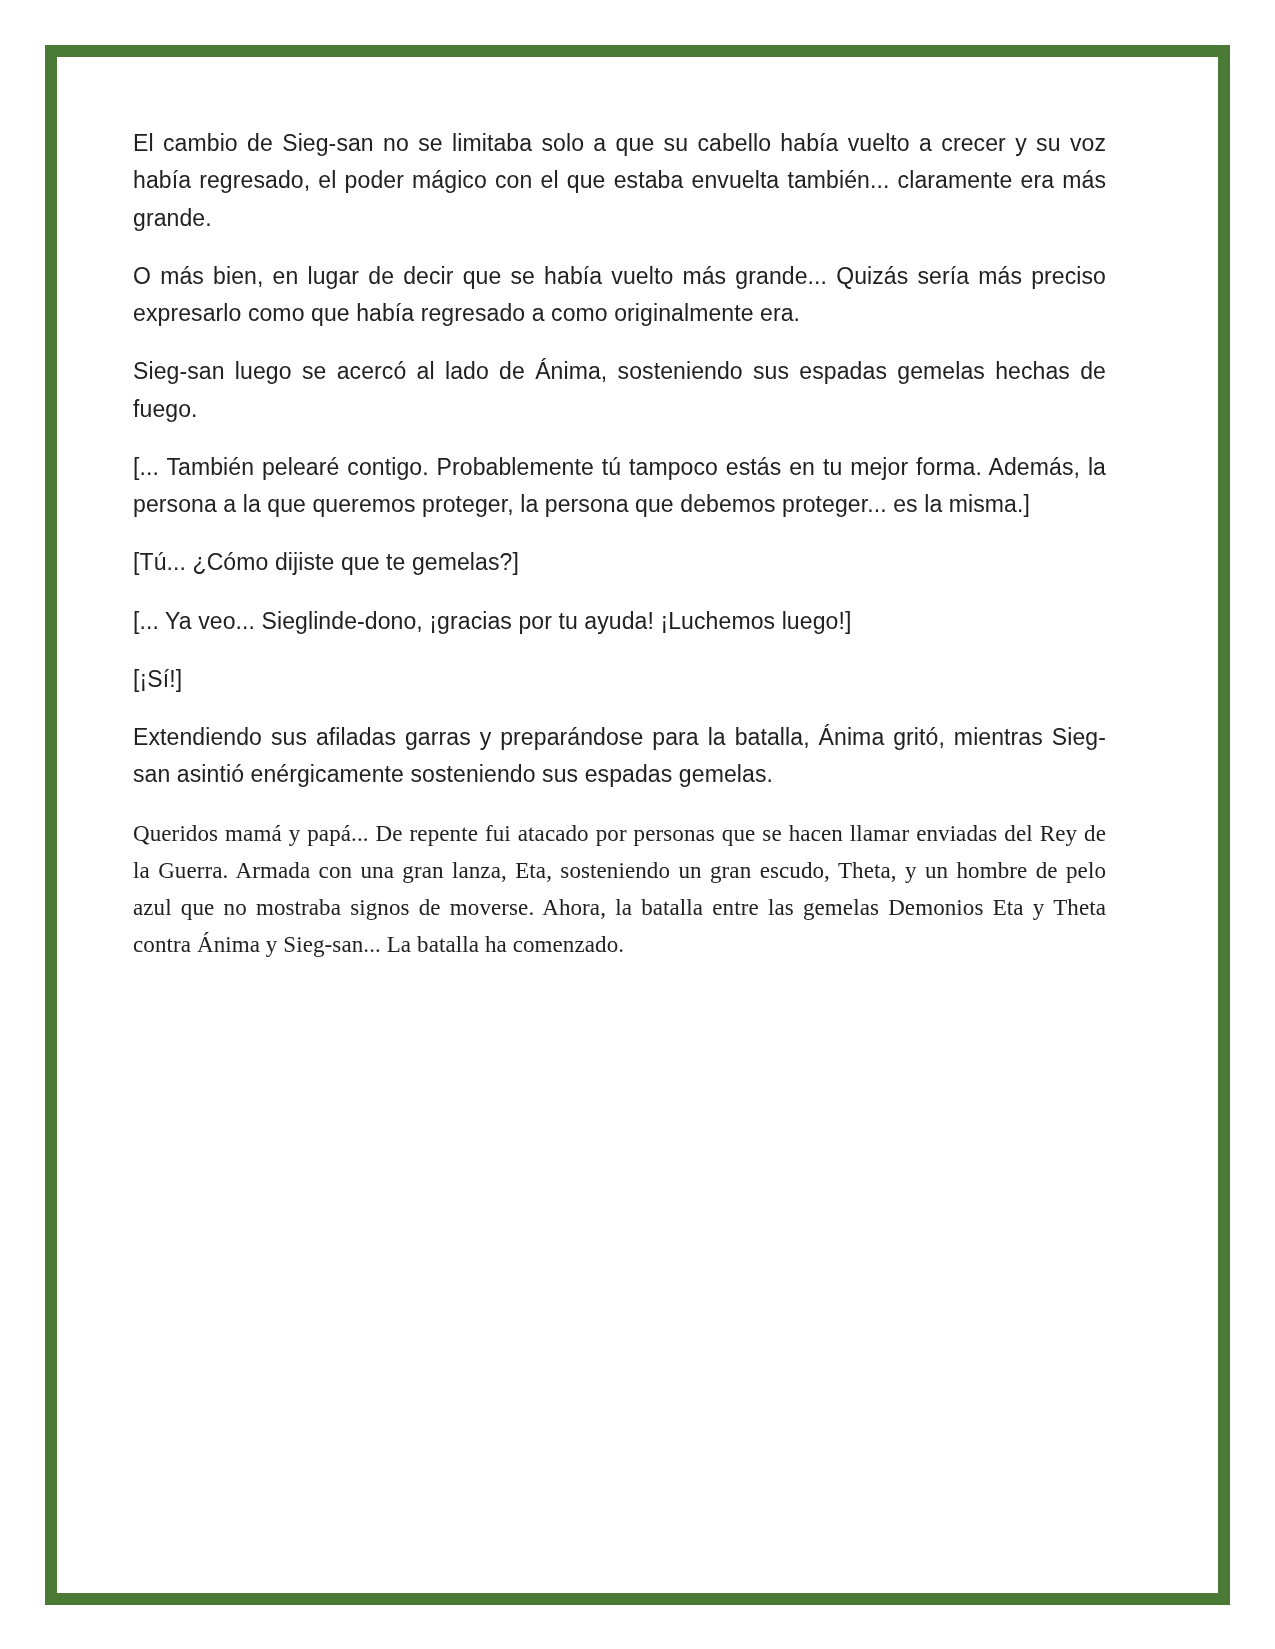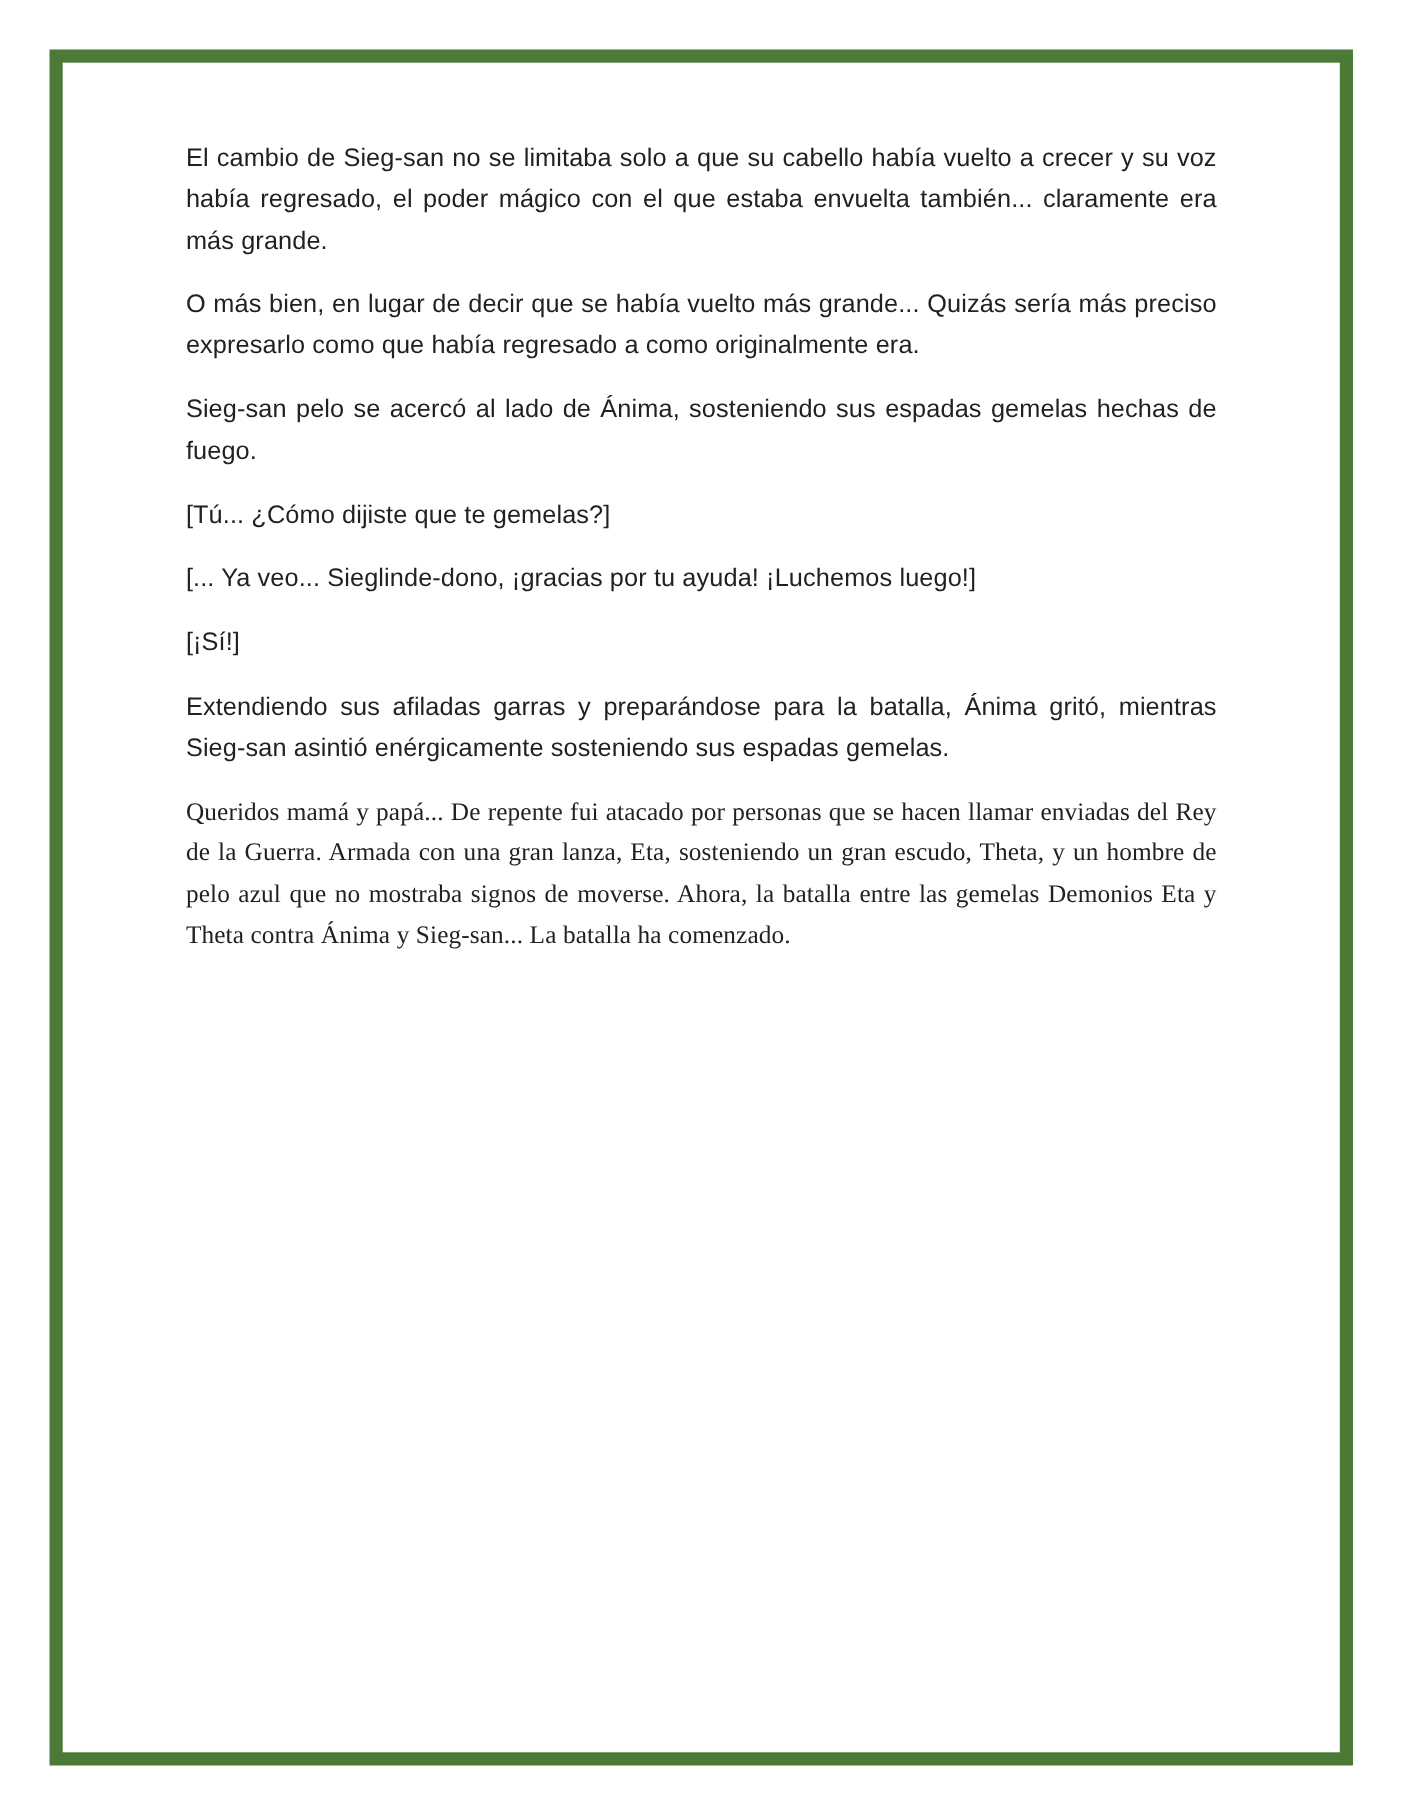"El cambio de Sieg-san no" .page-inner { padding: 68px 112px 60px 112px -> 68px 112px 60px 76px }
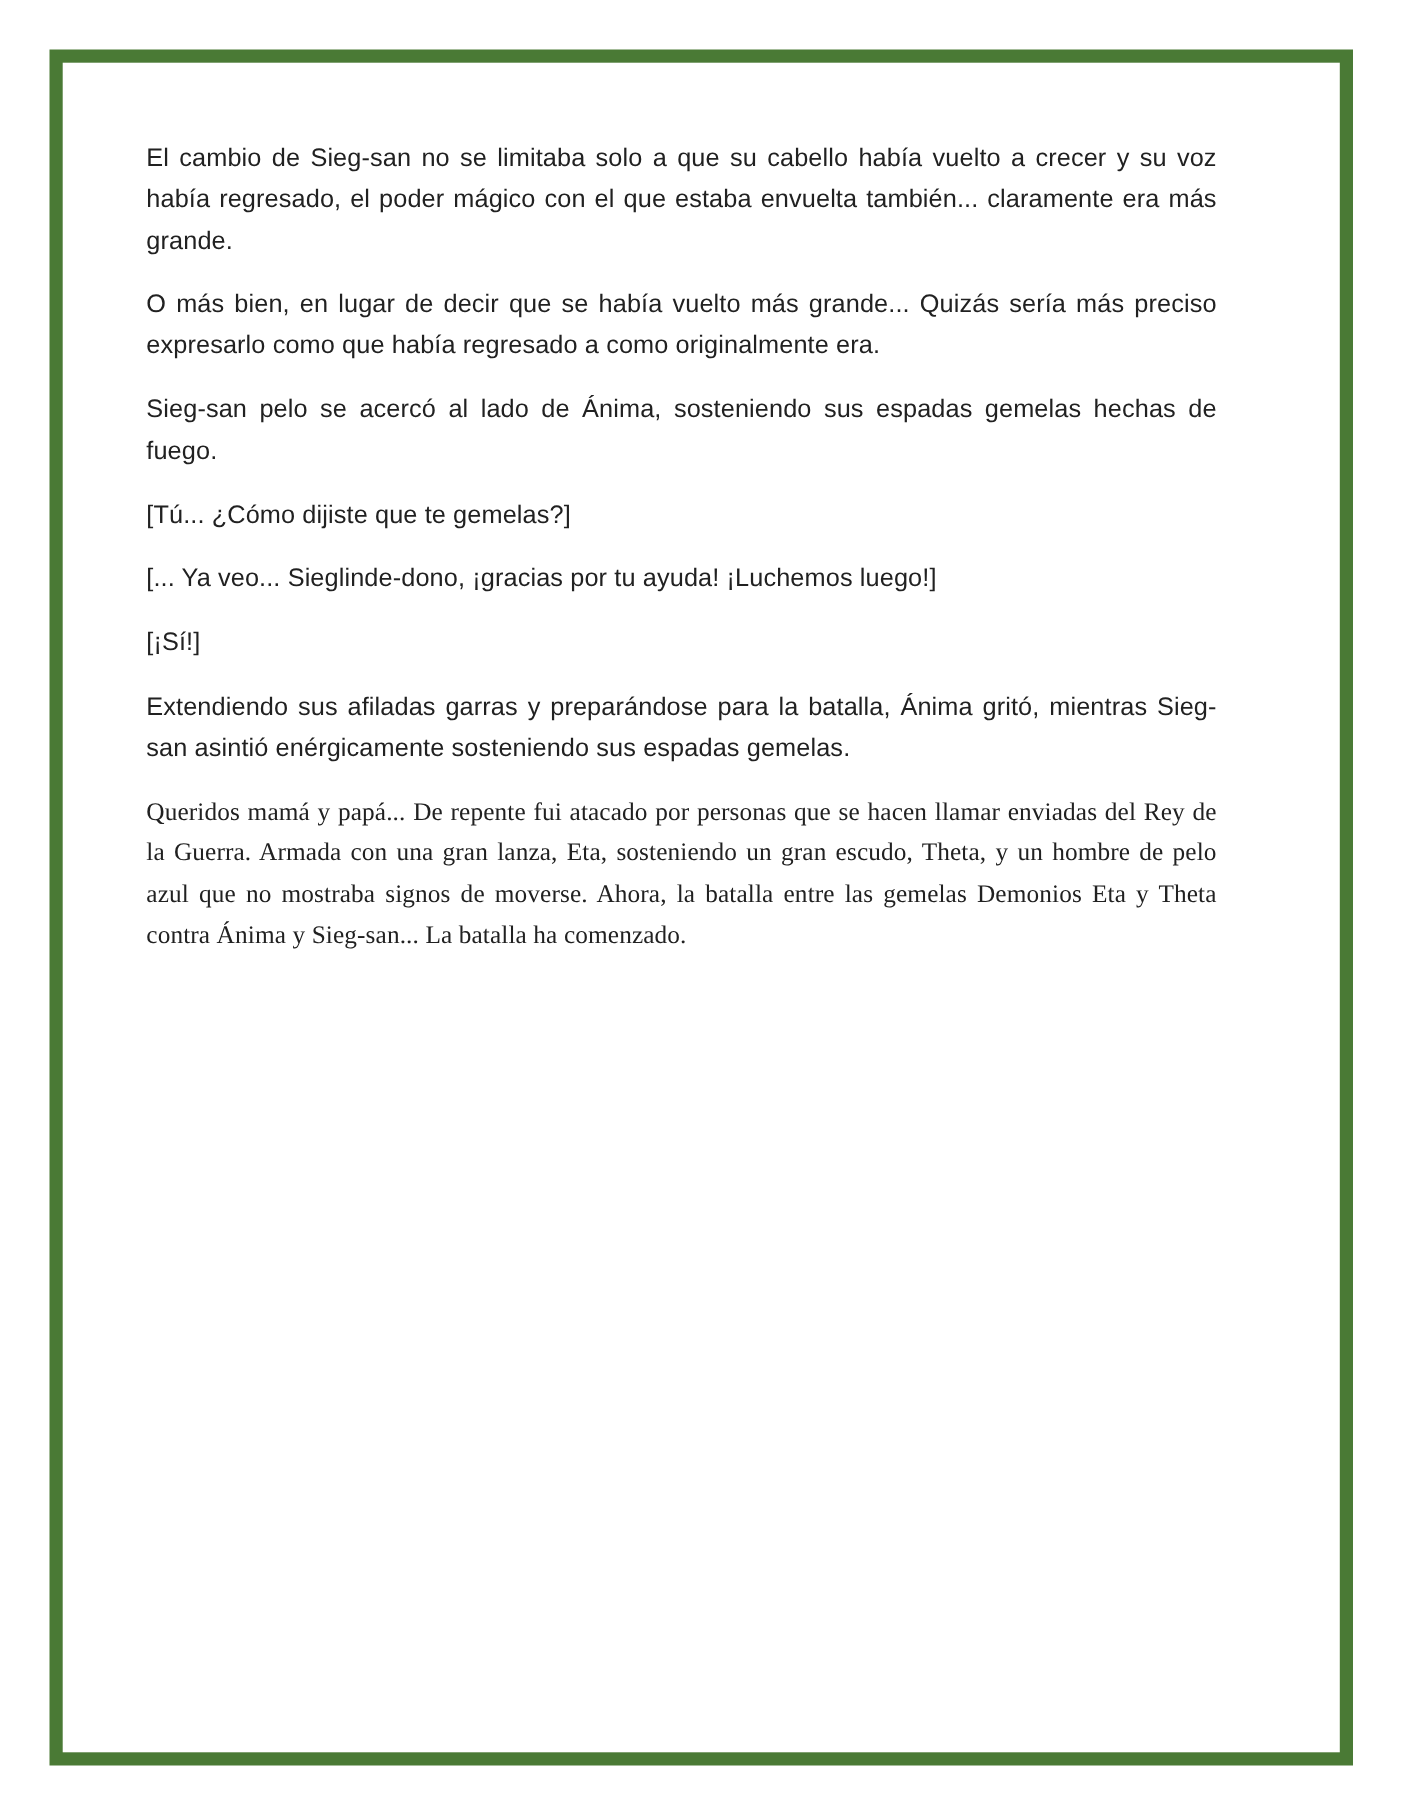"Sieg-san pelo se acercó al" p { text: pelo -> luego }
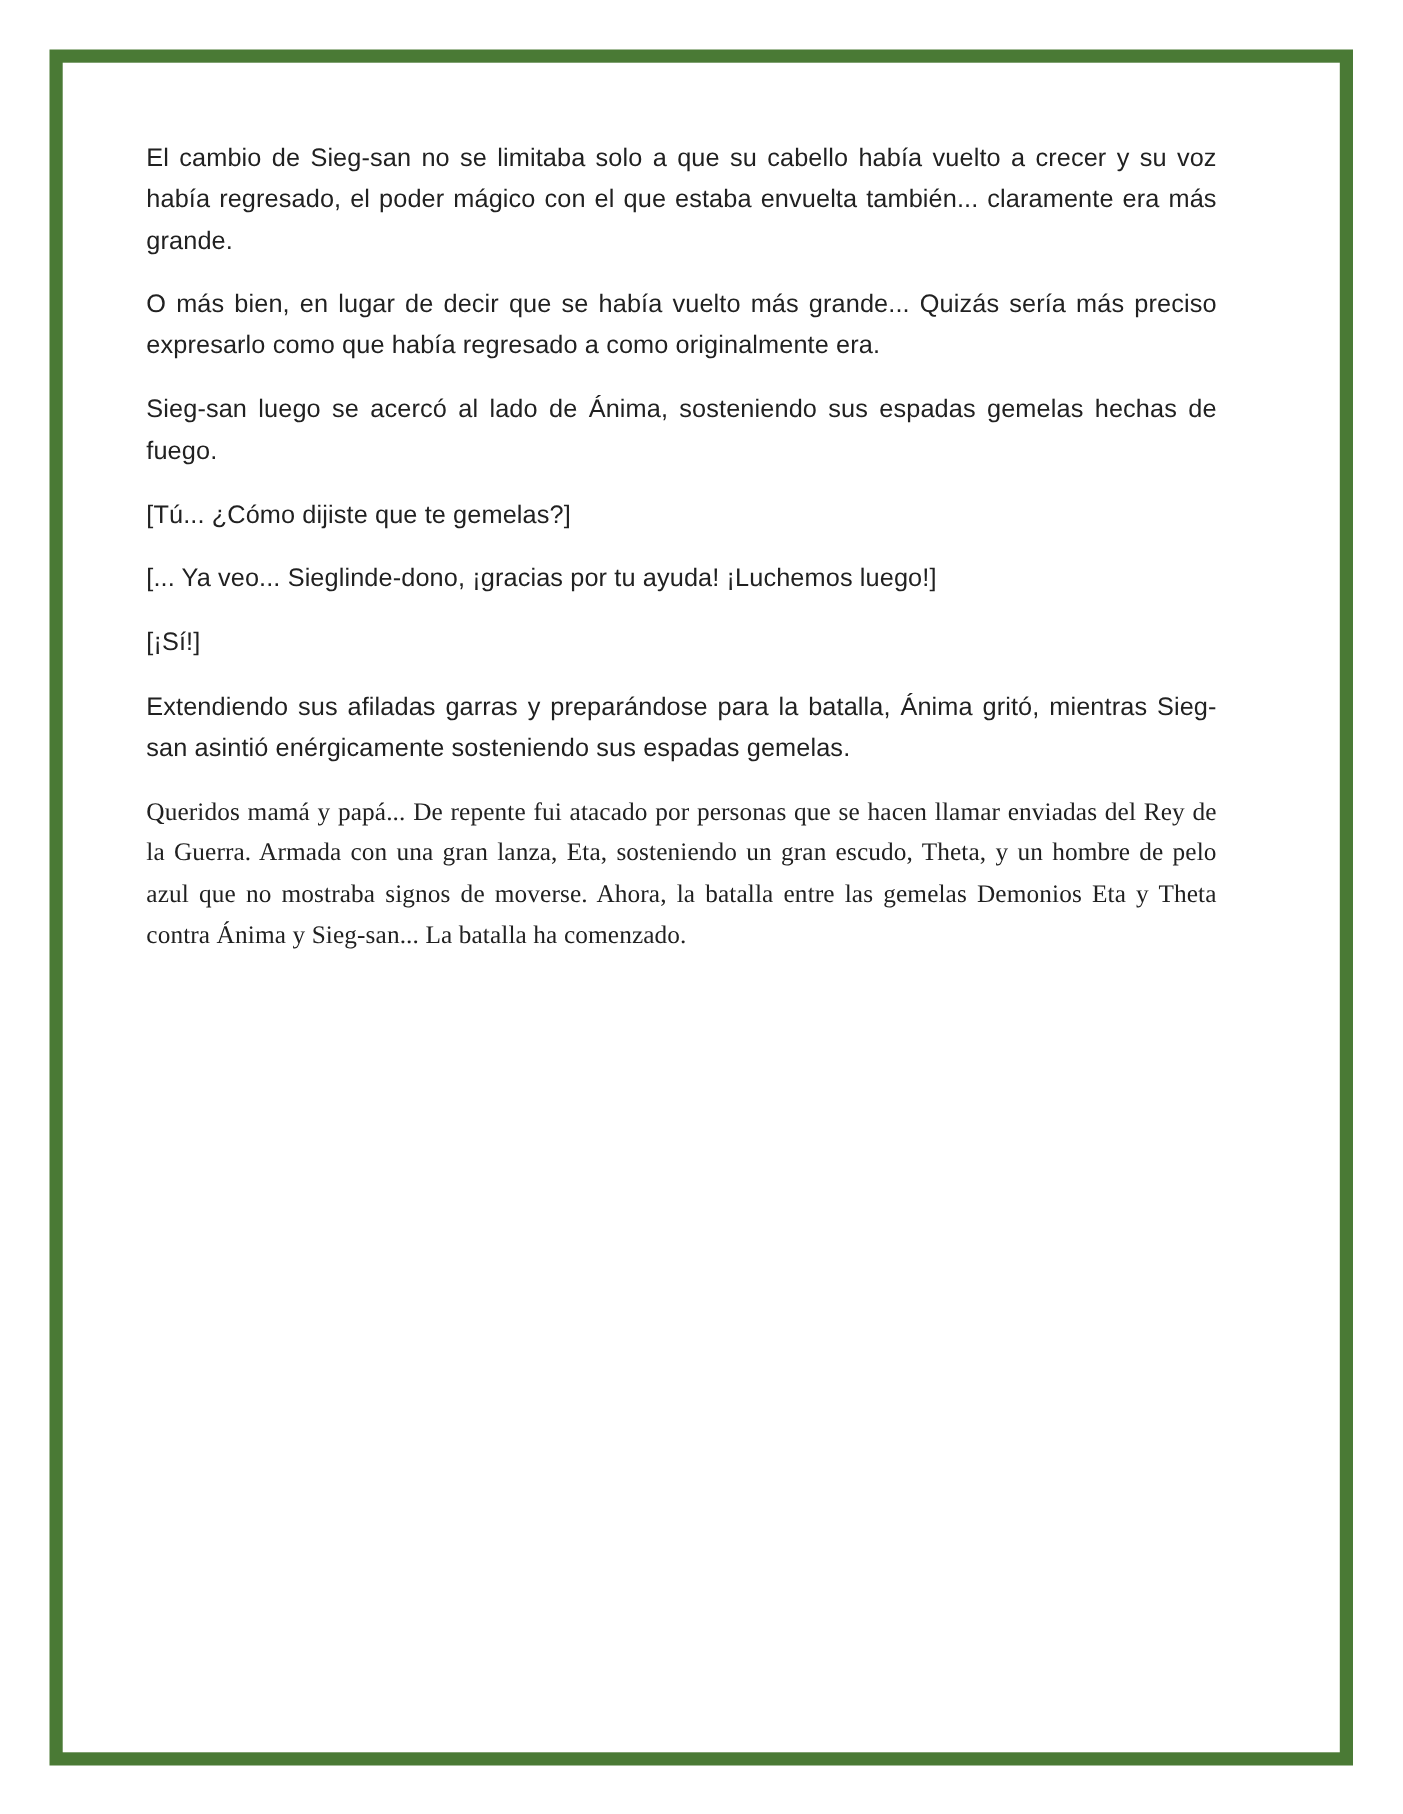"[... También pelearé contigo." p { html: none -> <p>[... También pelearé contigo. Probablemente tú tampoco estás en tu mejor forma. Además, la persona a la que queremos proteger, la persona que debemos proteger... es la misma.]</p> }
